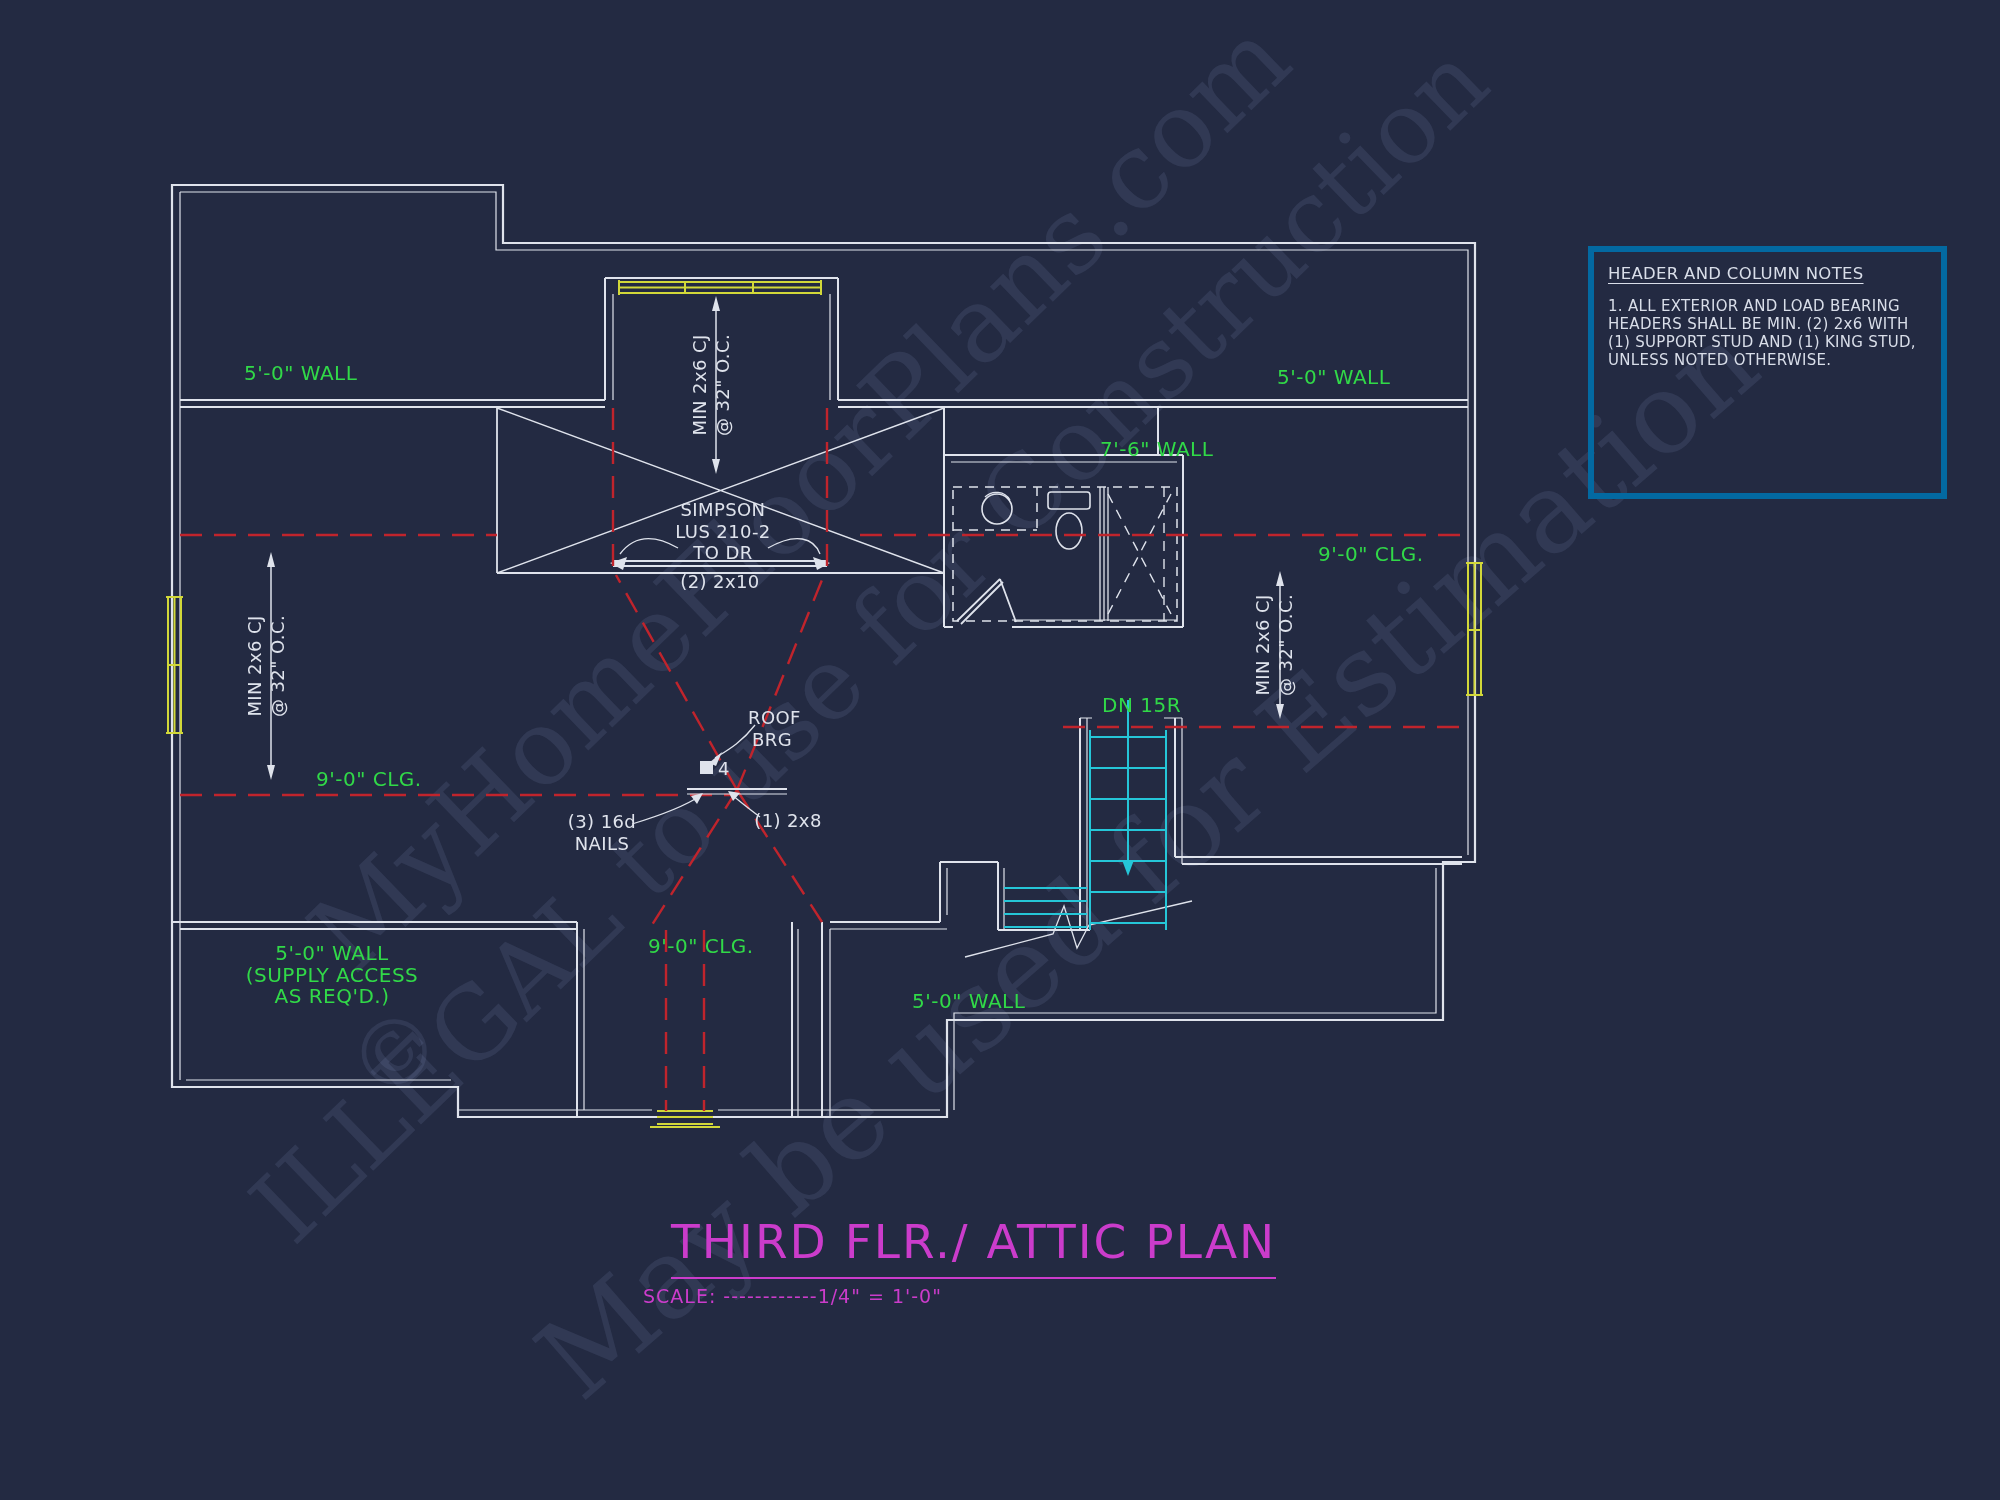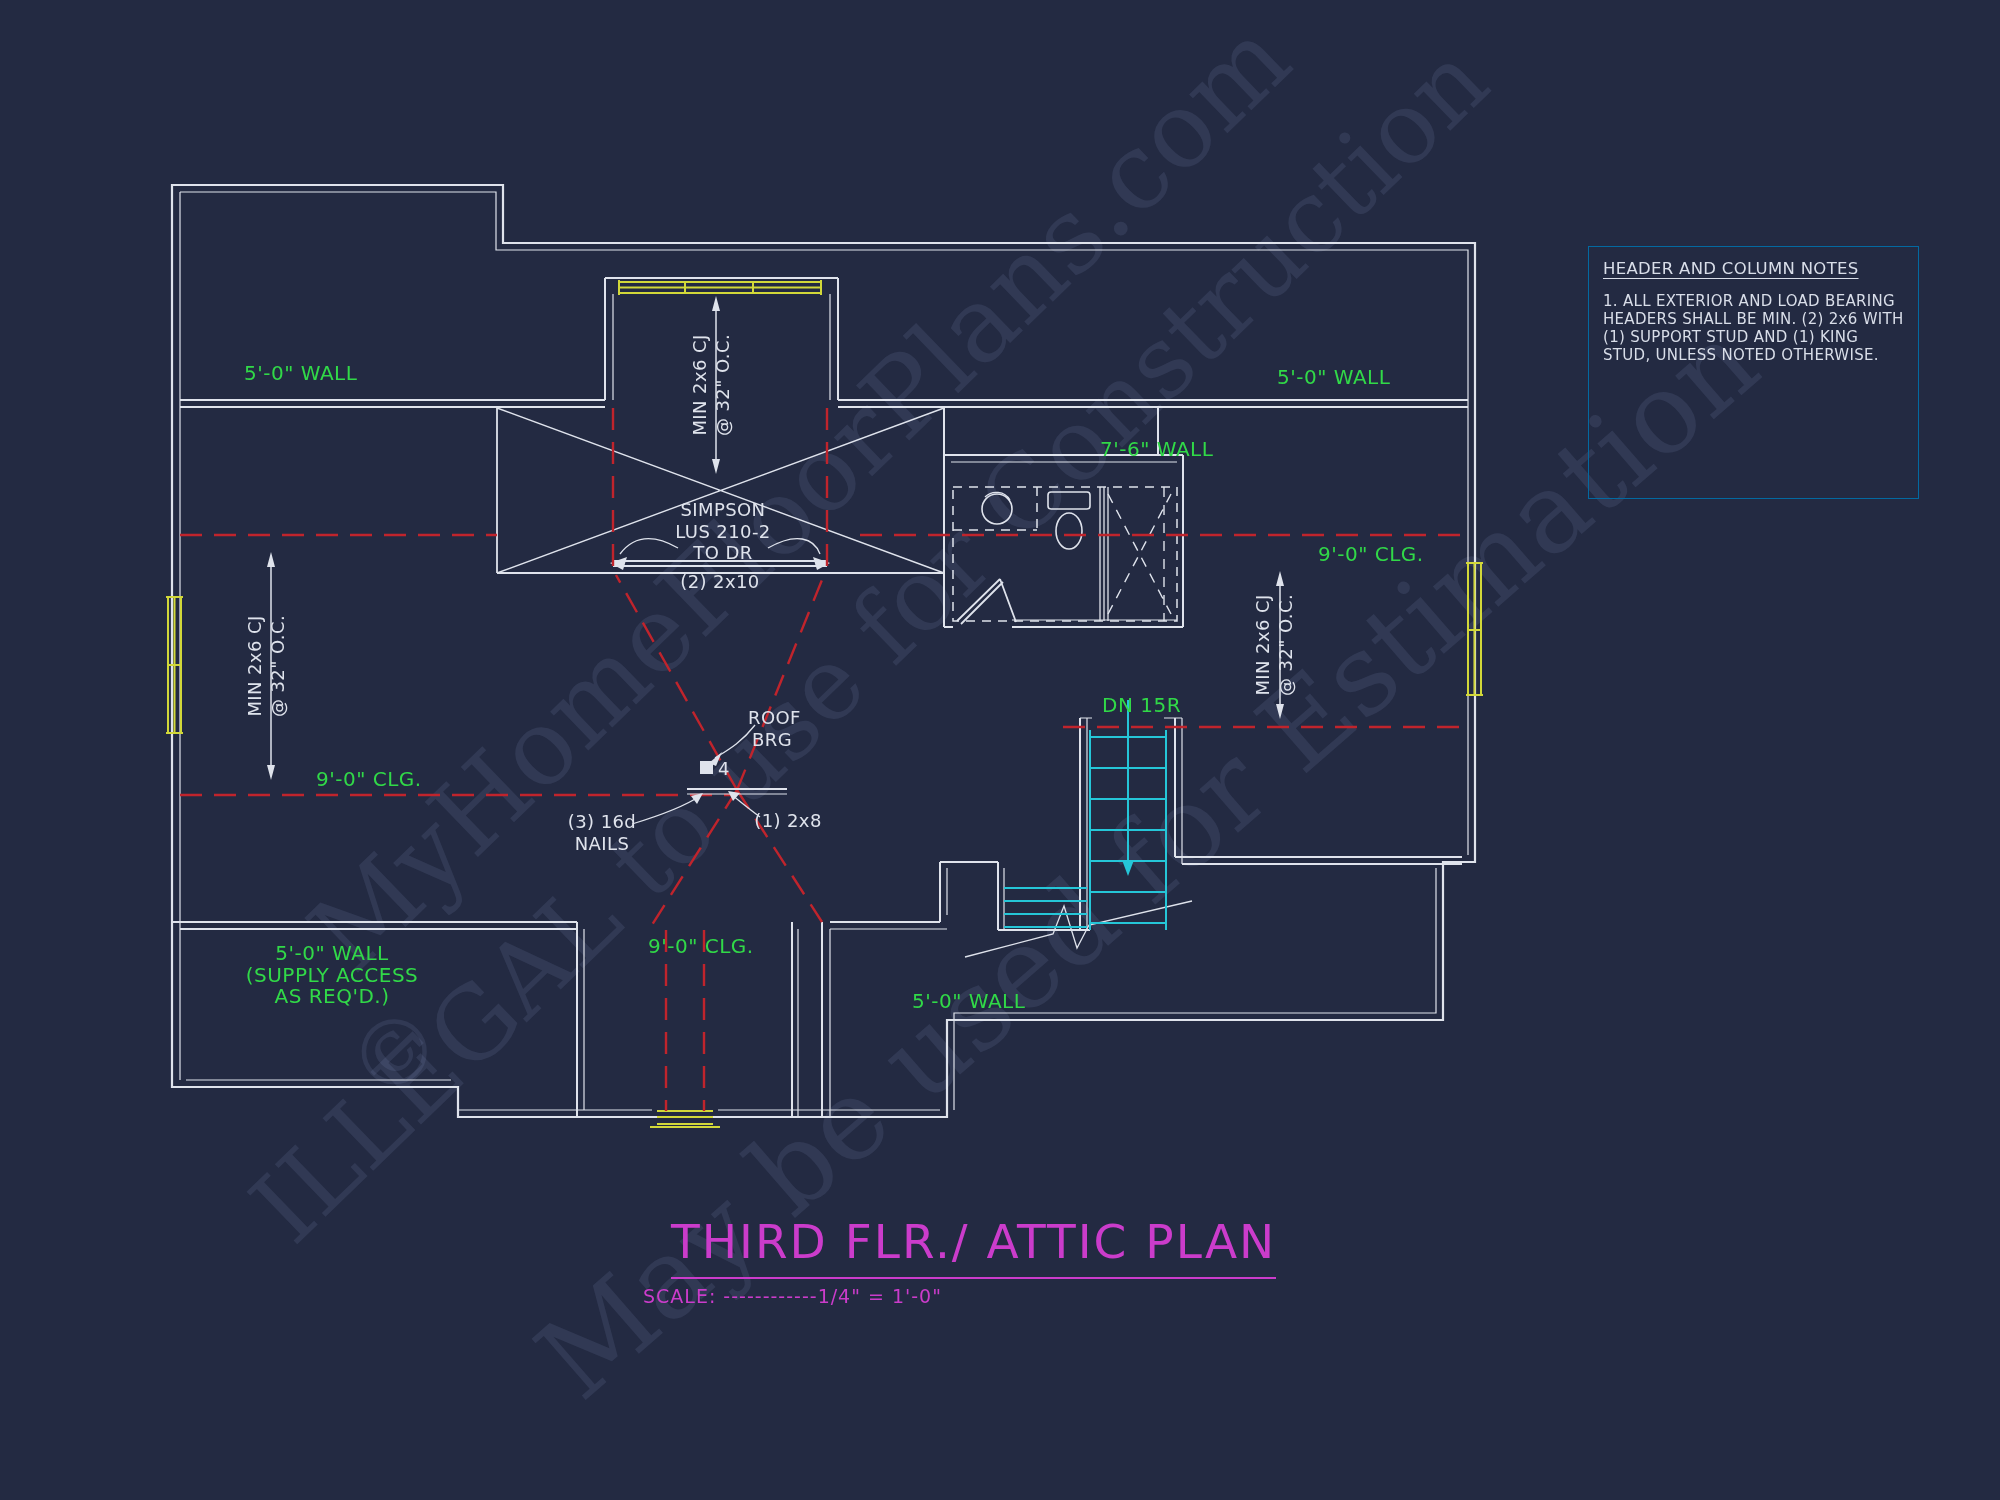"HEADER AND COLUMN NOTES" #notes { border: 1px solid #0369a1 -> 6px solid #0369a1; width: 331px -> 359px }
